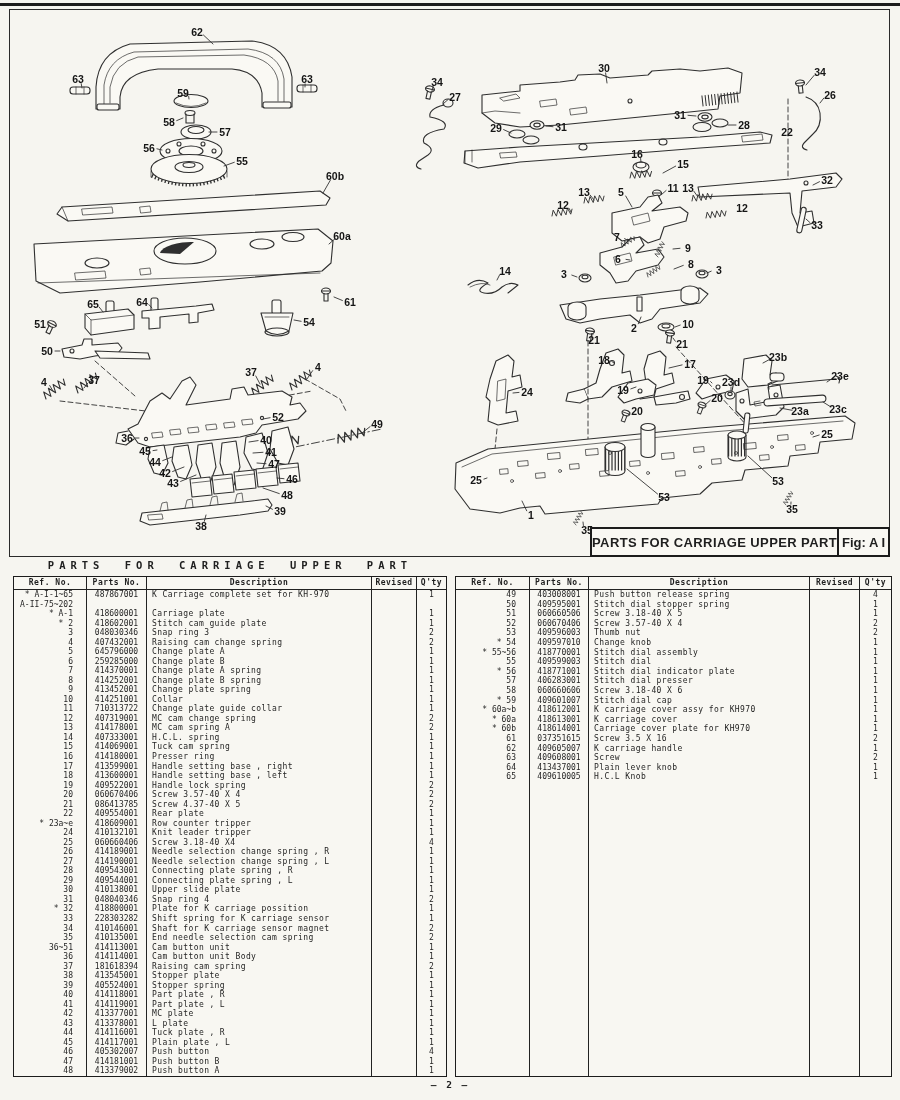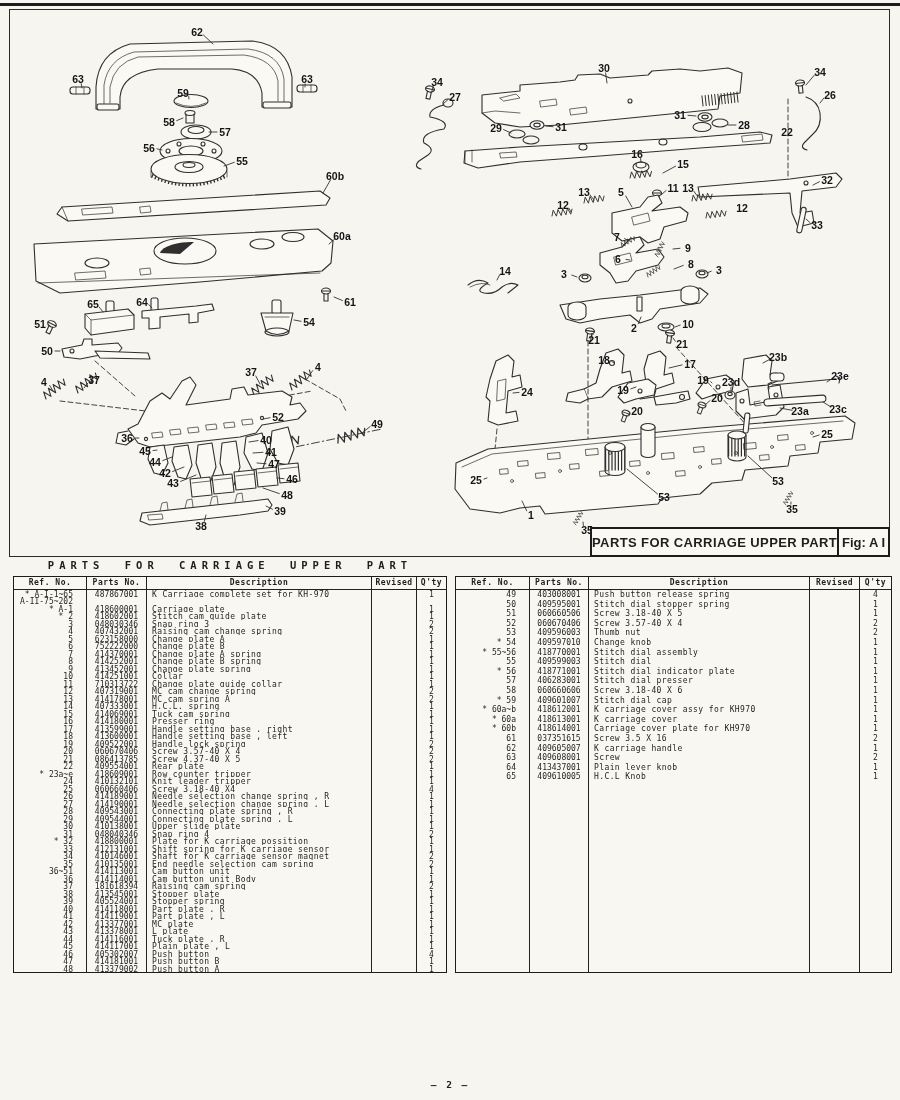"Ref. No." .ptable { height: 397px -> 501px }
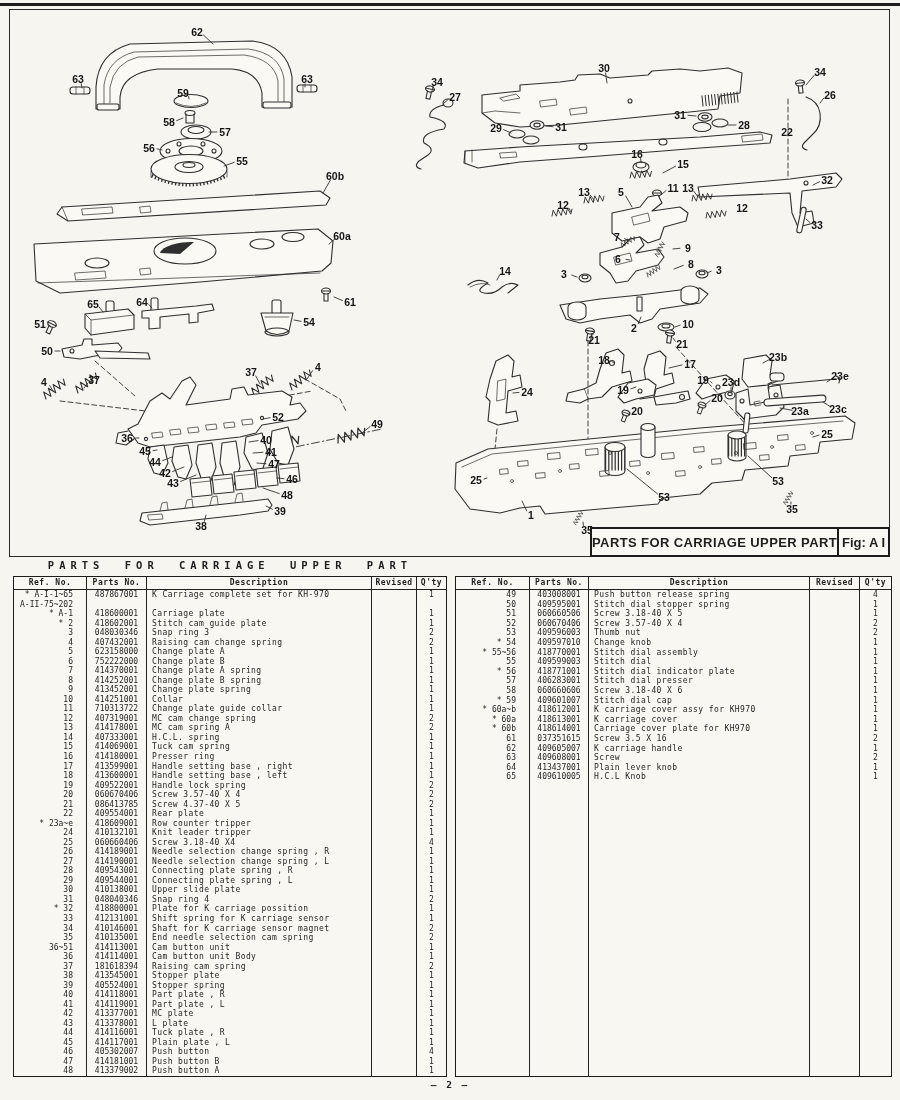"623158000" div.cell { text: 623158000 -> 645796000 }
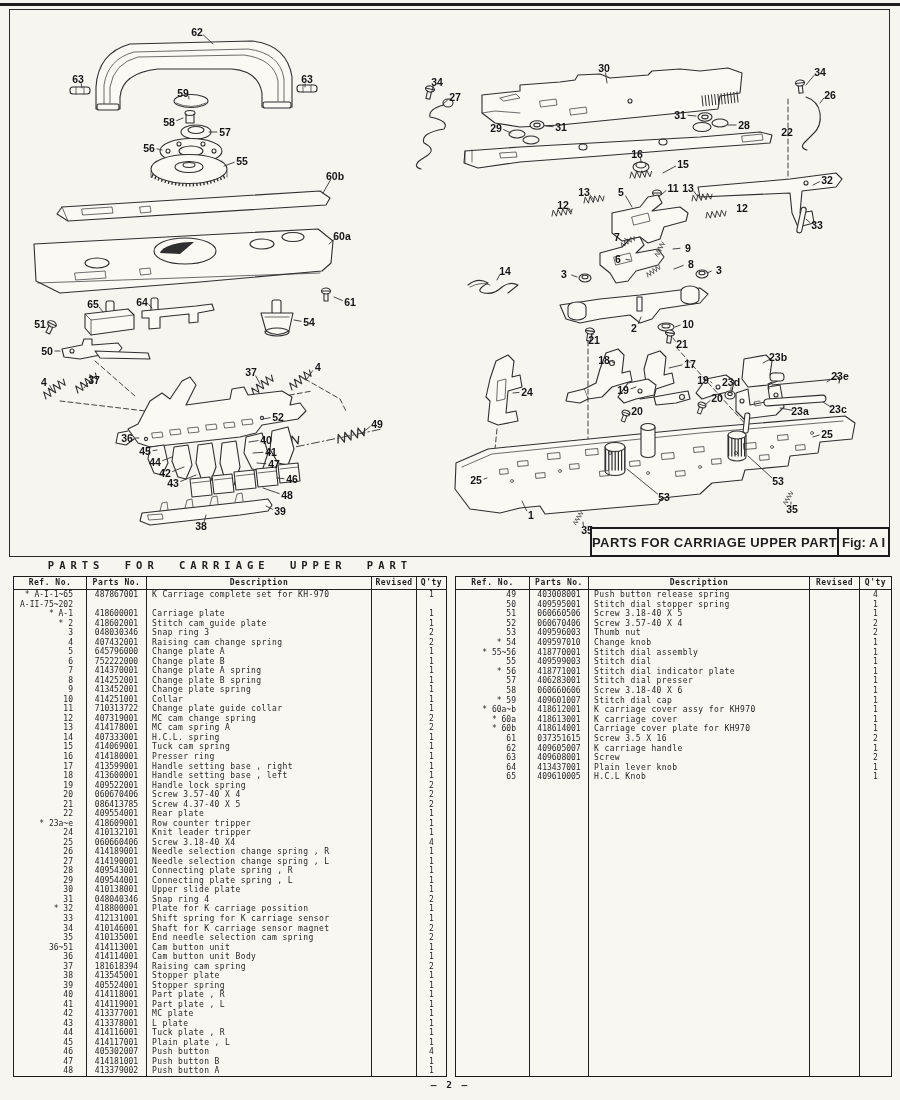"752222000" div.cell { text: 752222000 -> 259285000 }
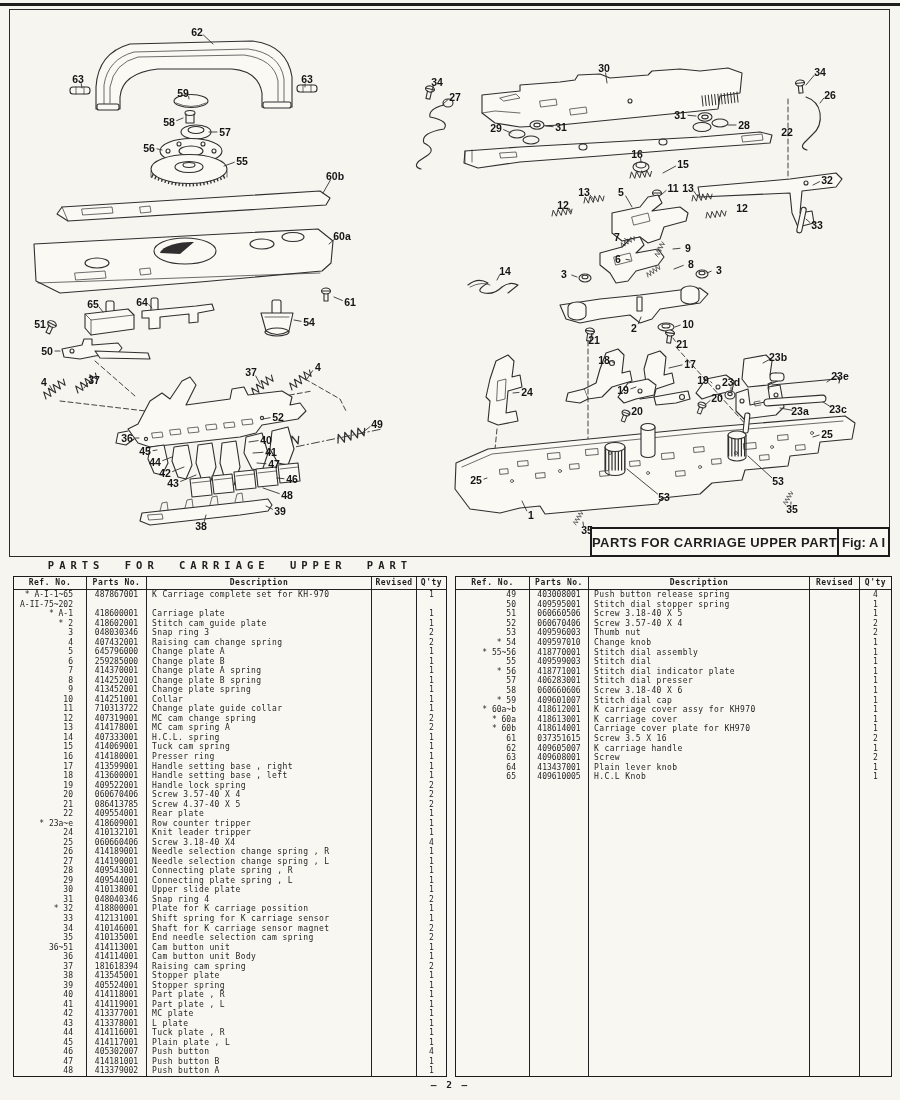"412131001" div.cell { text: 412131001 -> 228303282 }
